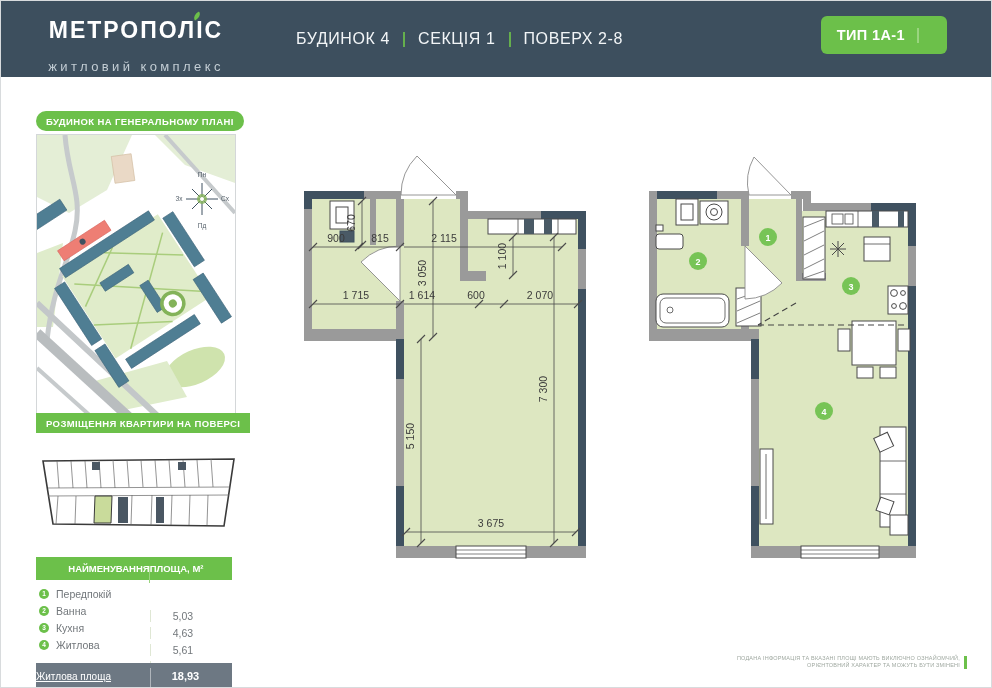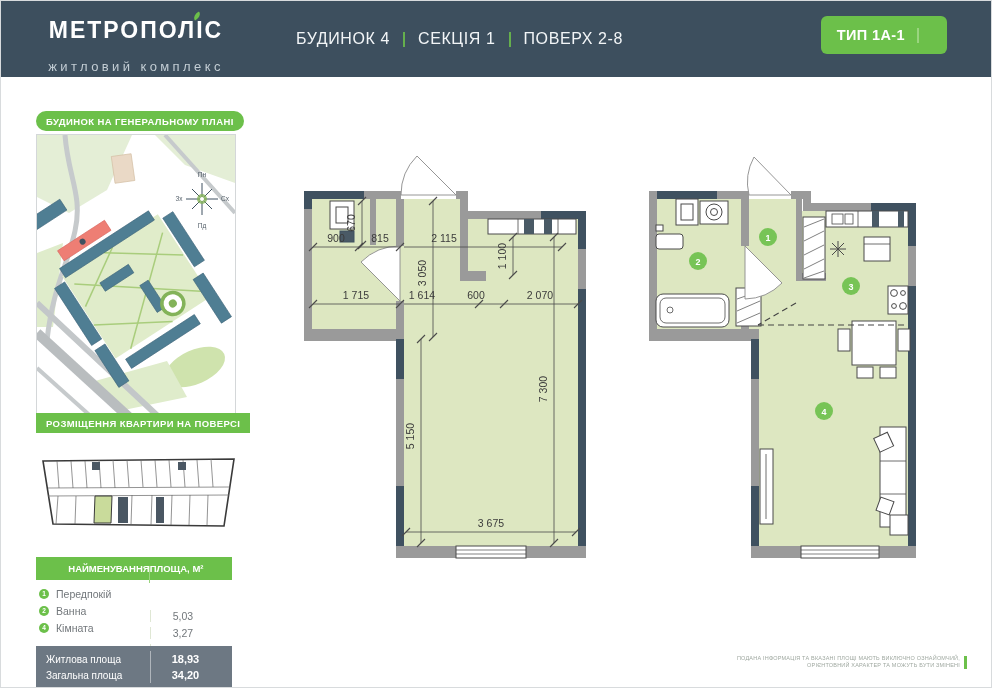"Кухня" div.at-row { html: none -> <div> <span>3</span> <span>Кухня</span> <span>5,61</span> </div> }
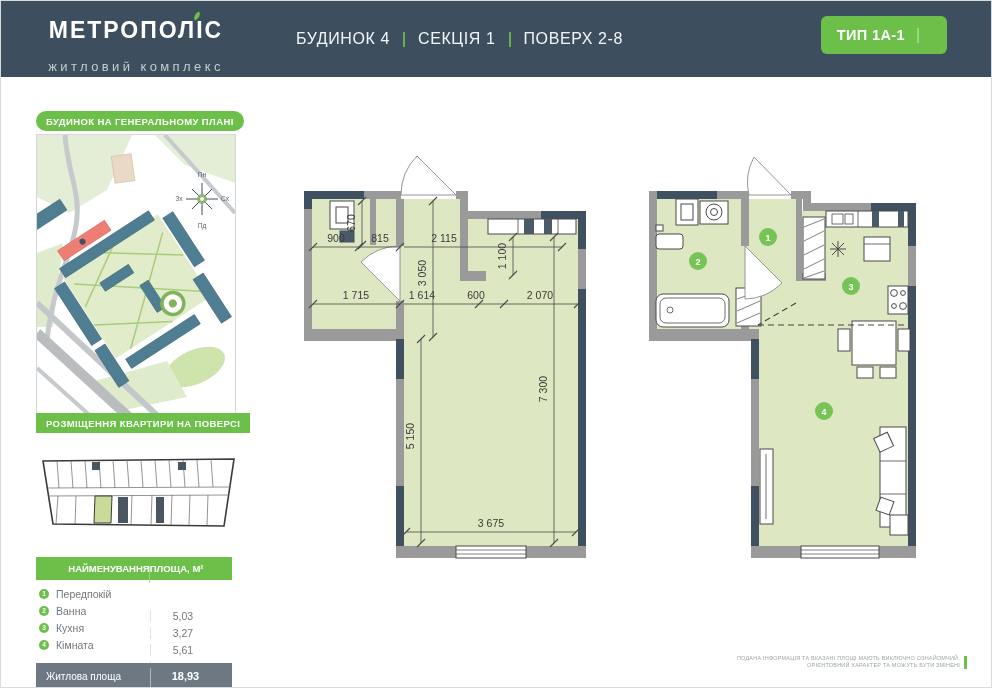"3,27" span.rv { text: 3,27 -> 4,63 }
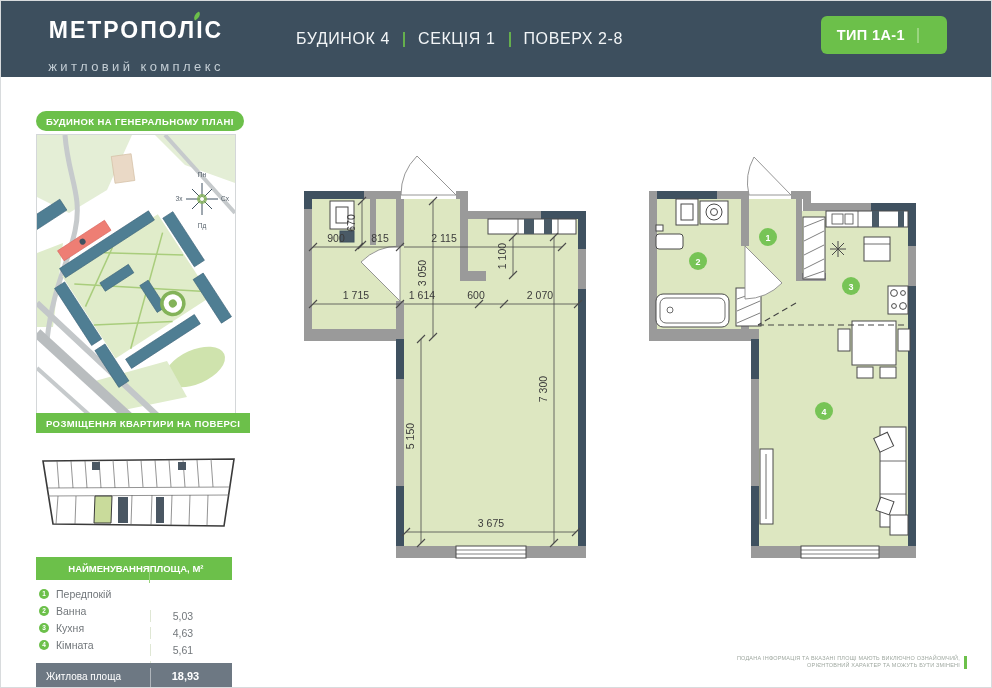"Кімната" span.rn { text: Кімната -> Житлова }
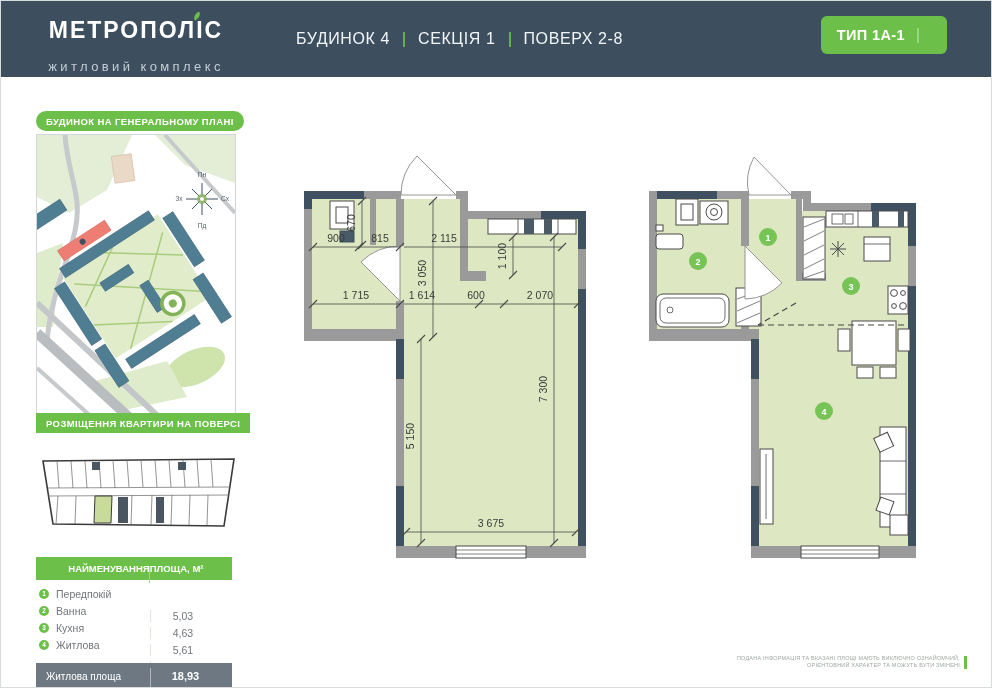"Житлова площа" .af-row .fl { padding-left: 10px -> none; text-decoration: none -> underline }
